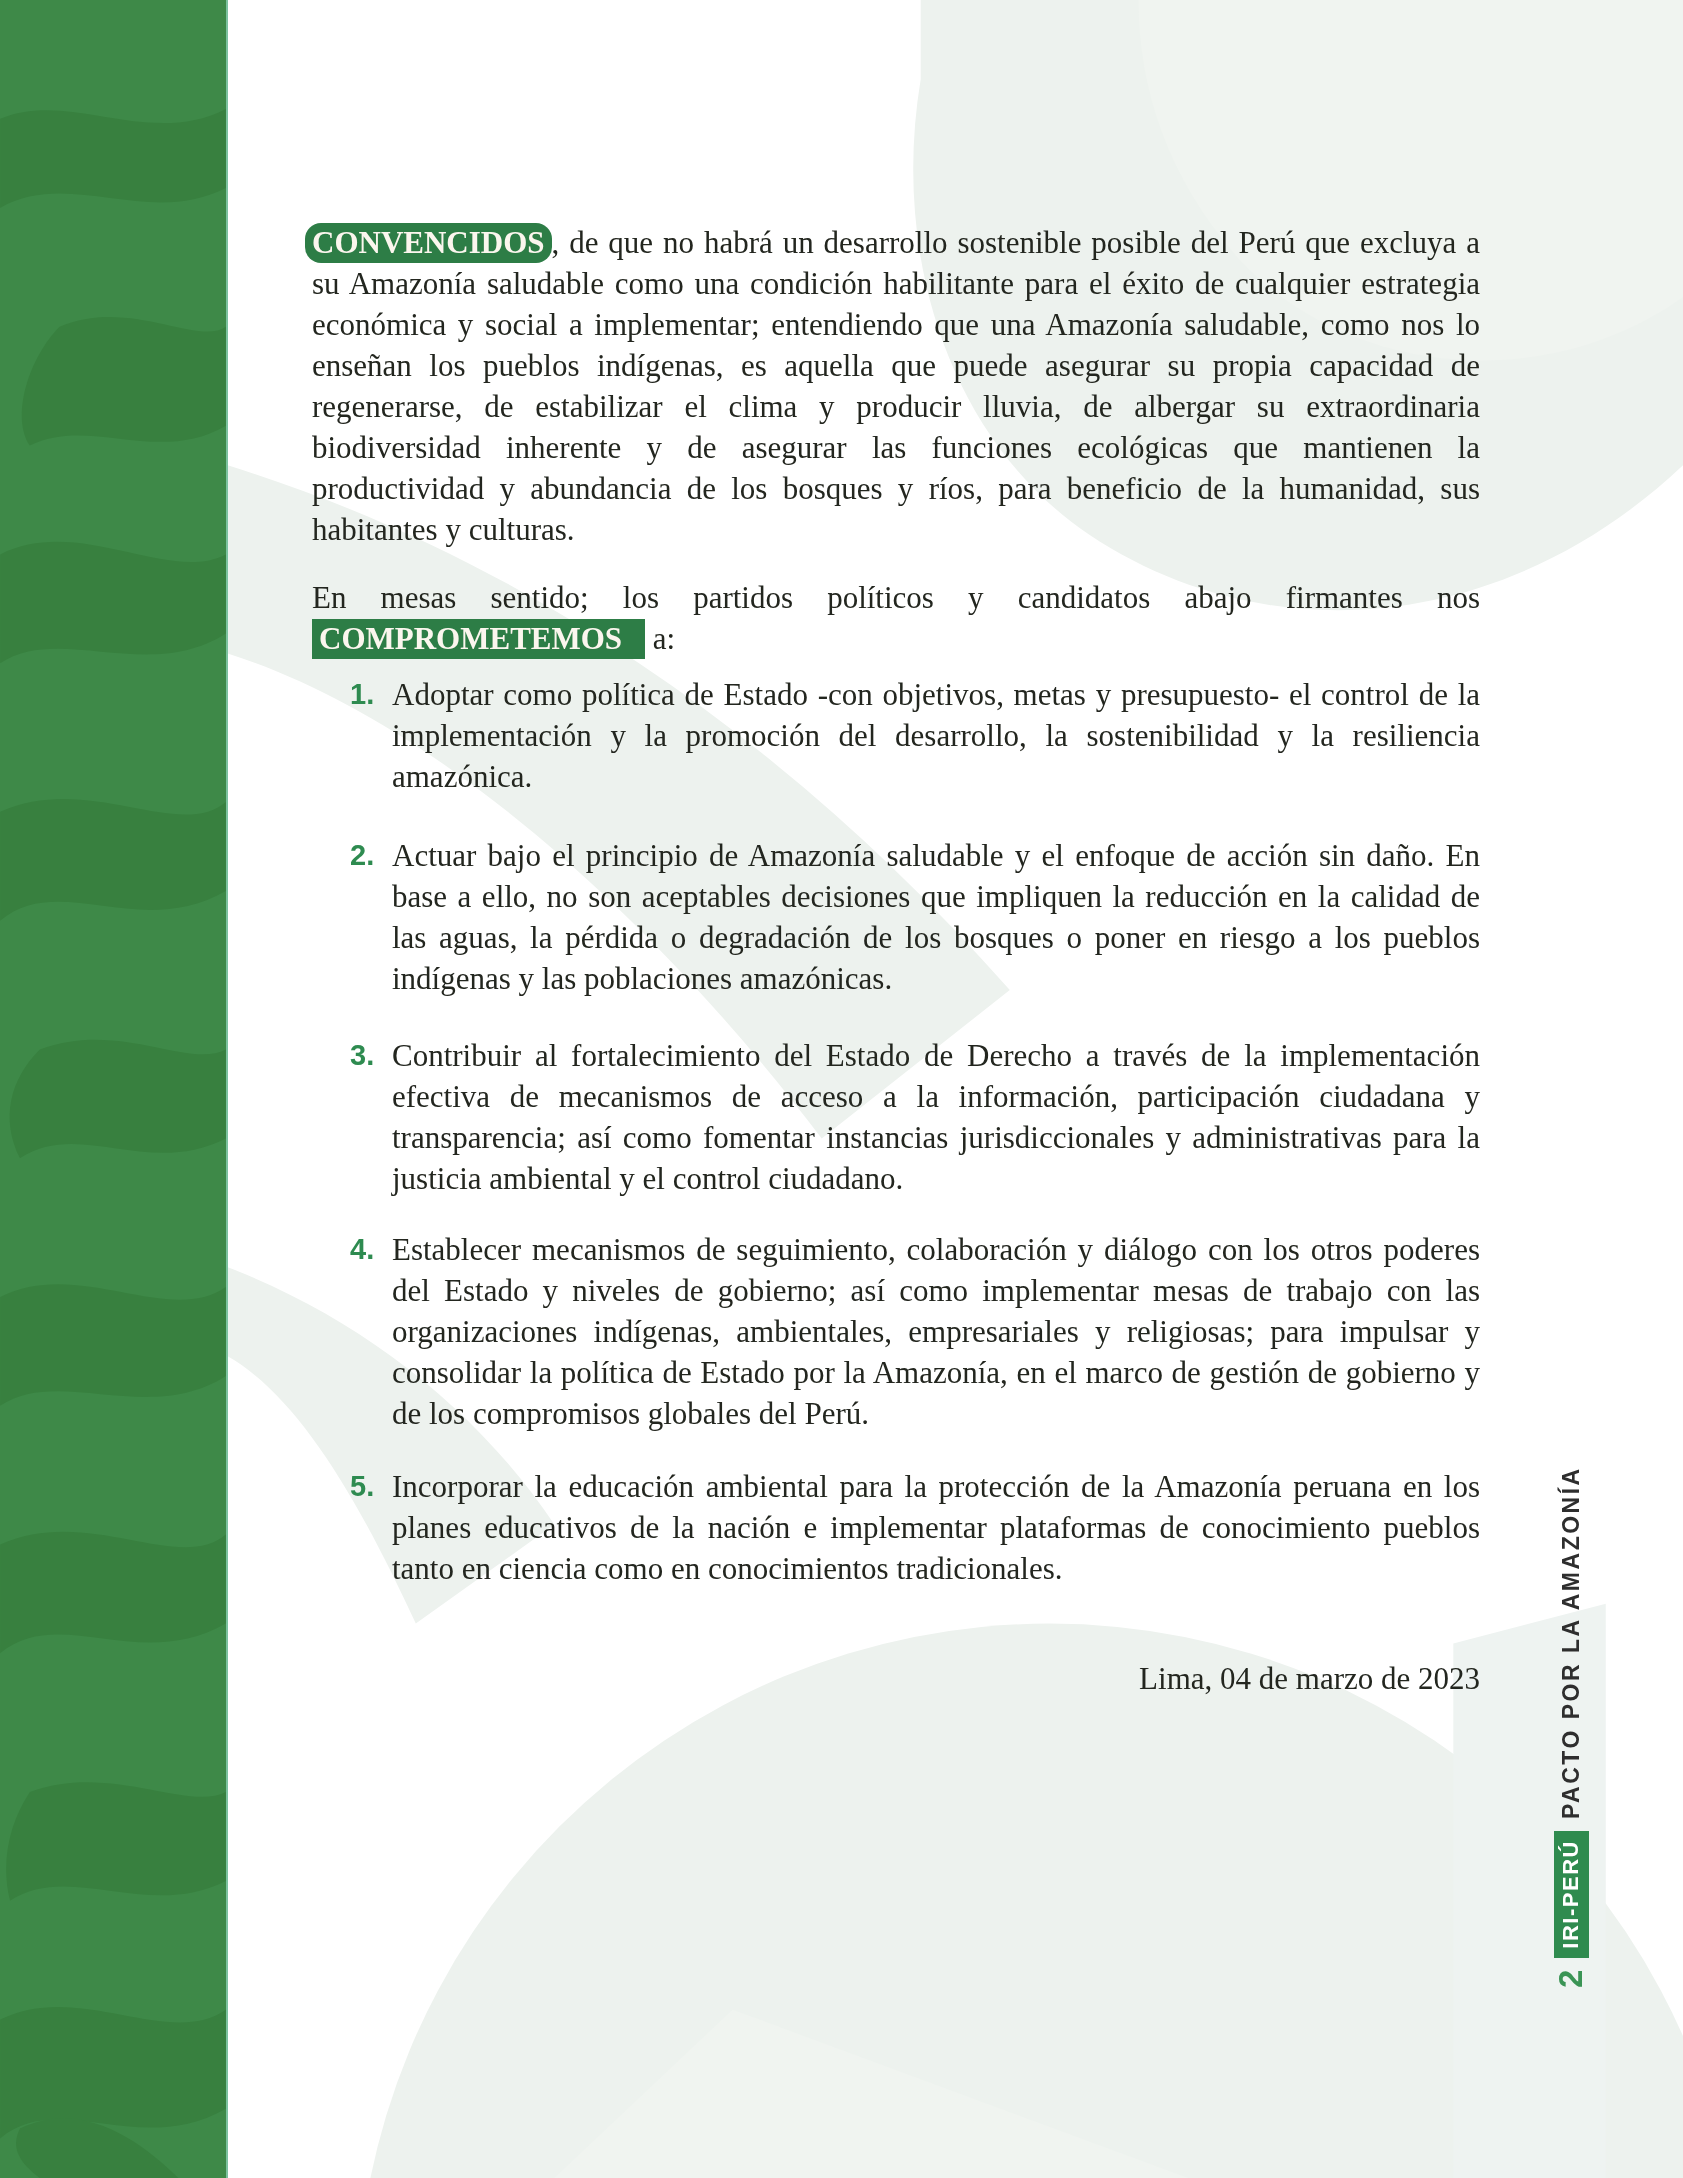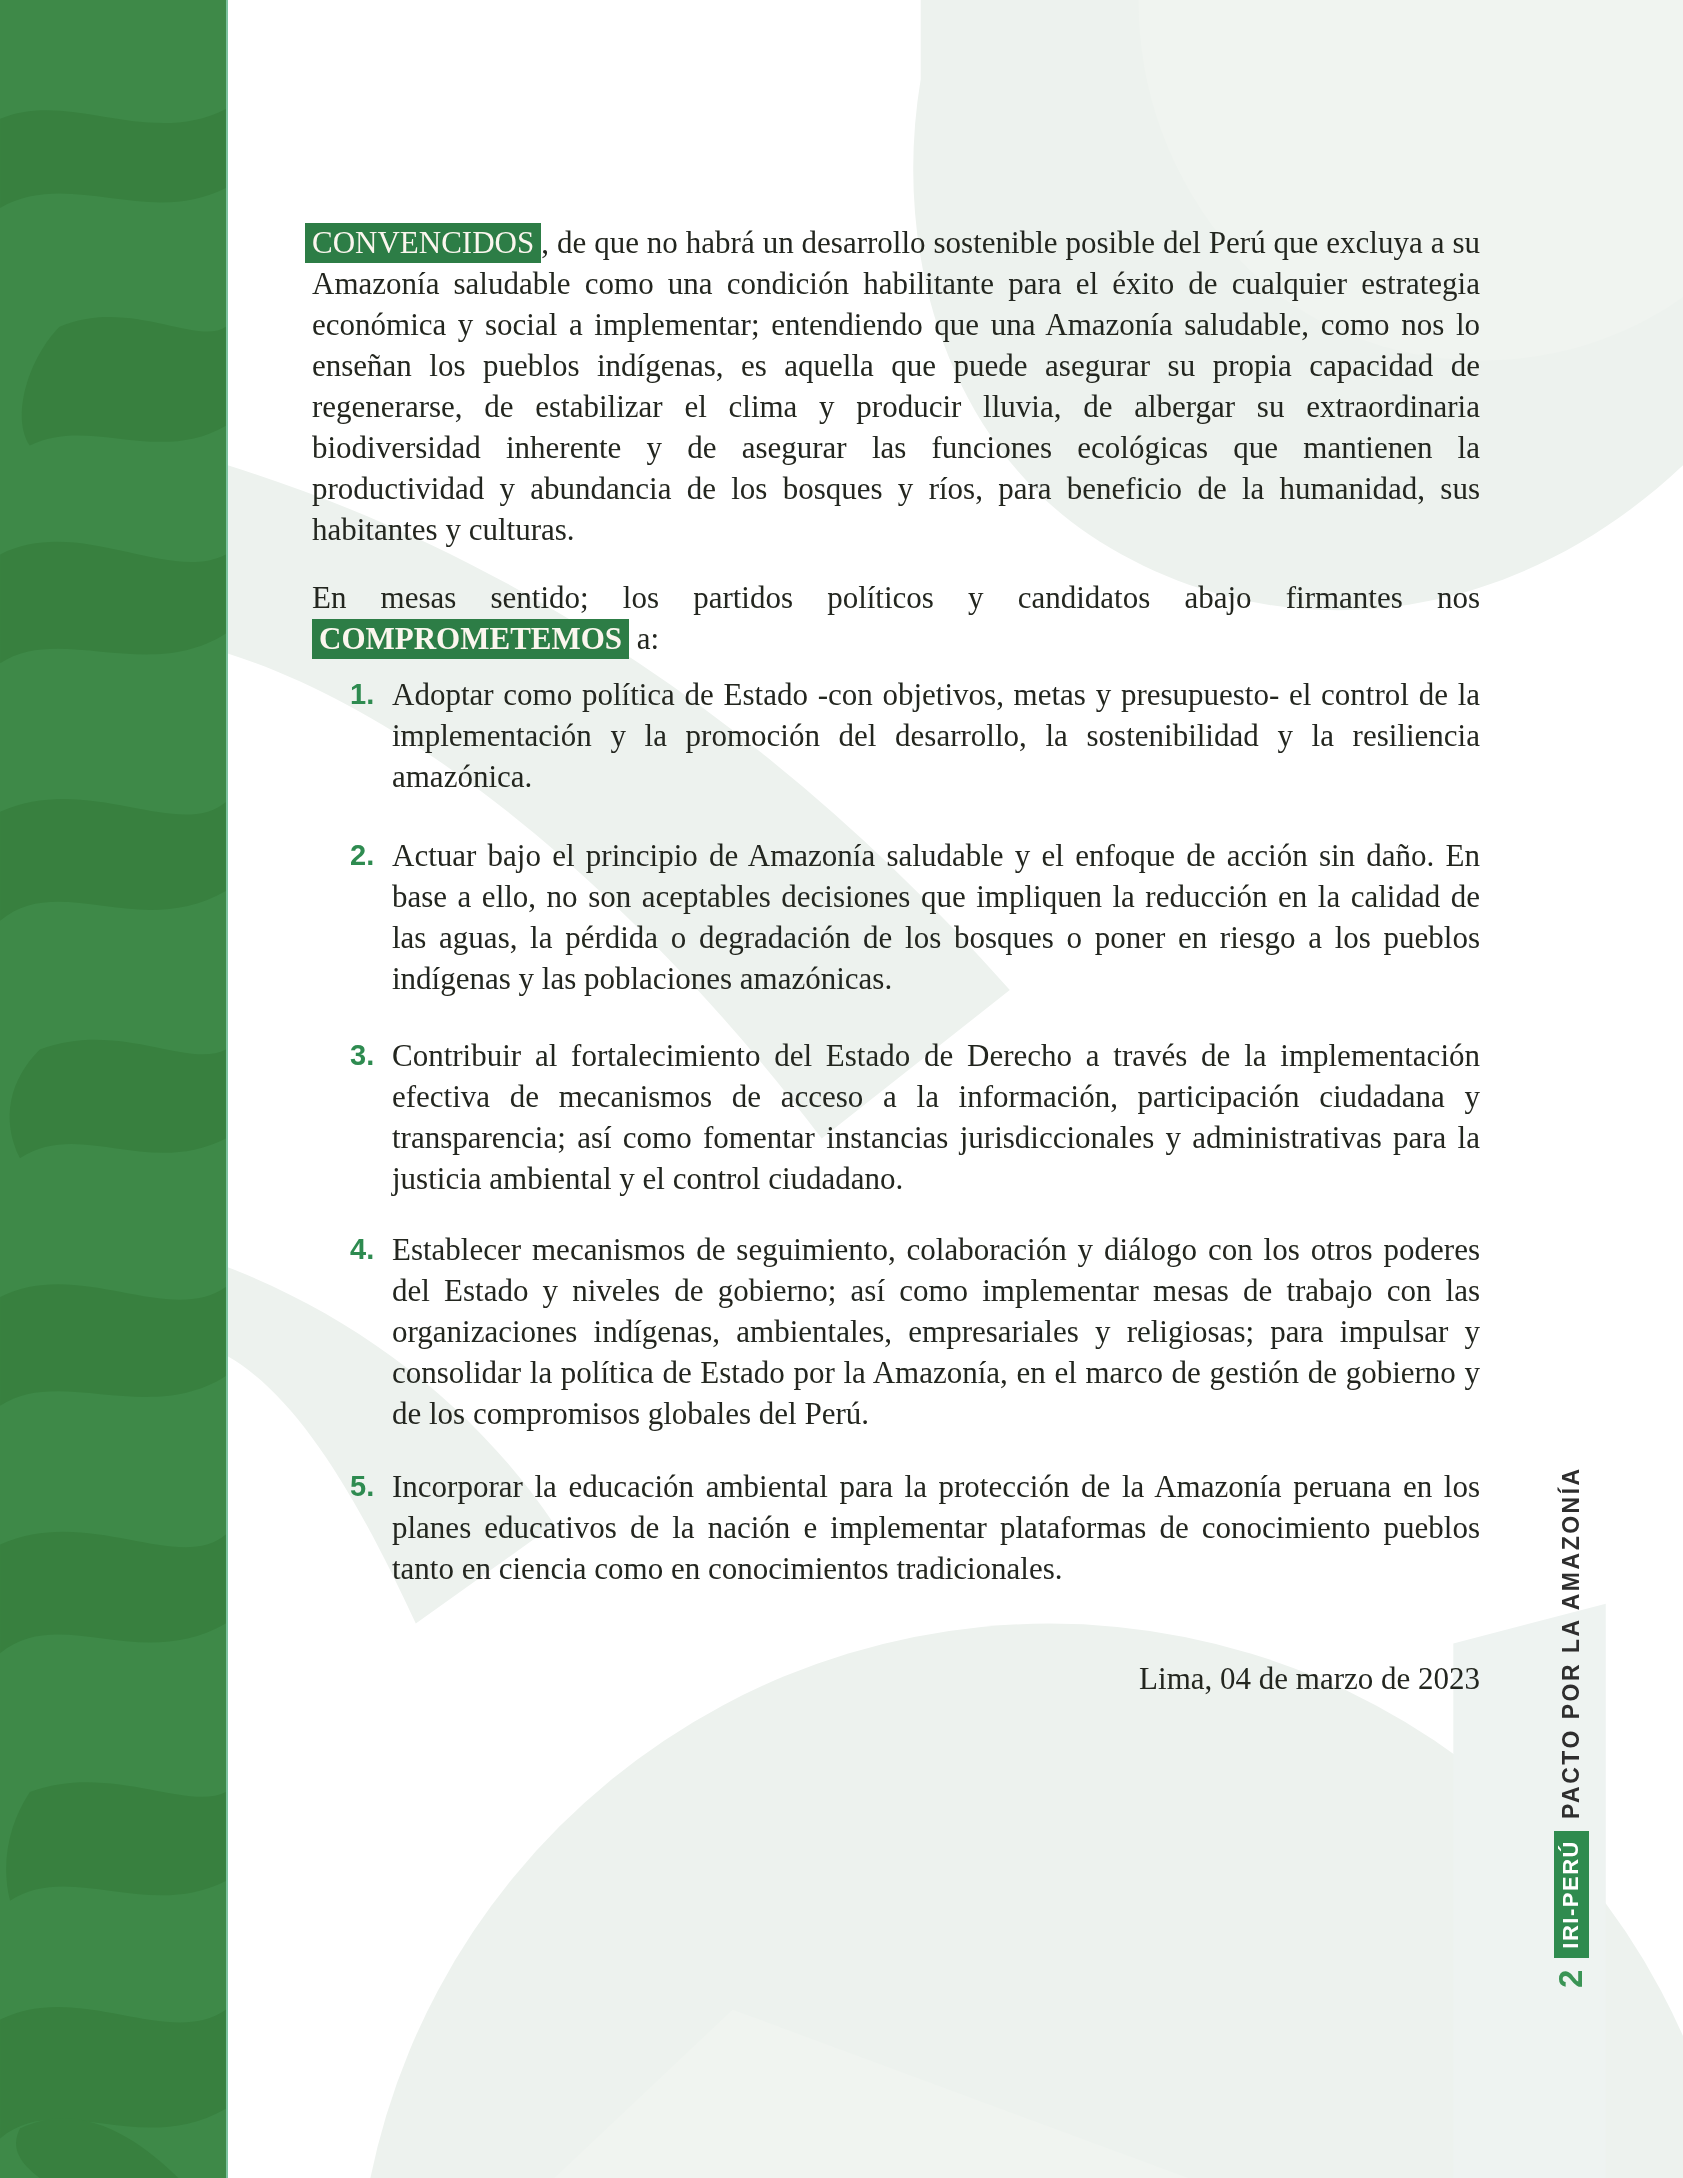"CONVENCIDOS" .hl { border-radius: none -> 16px; font-weight: normal -> bold }
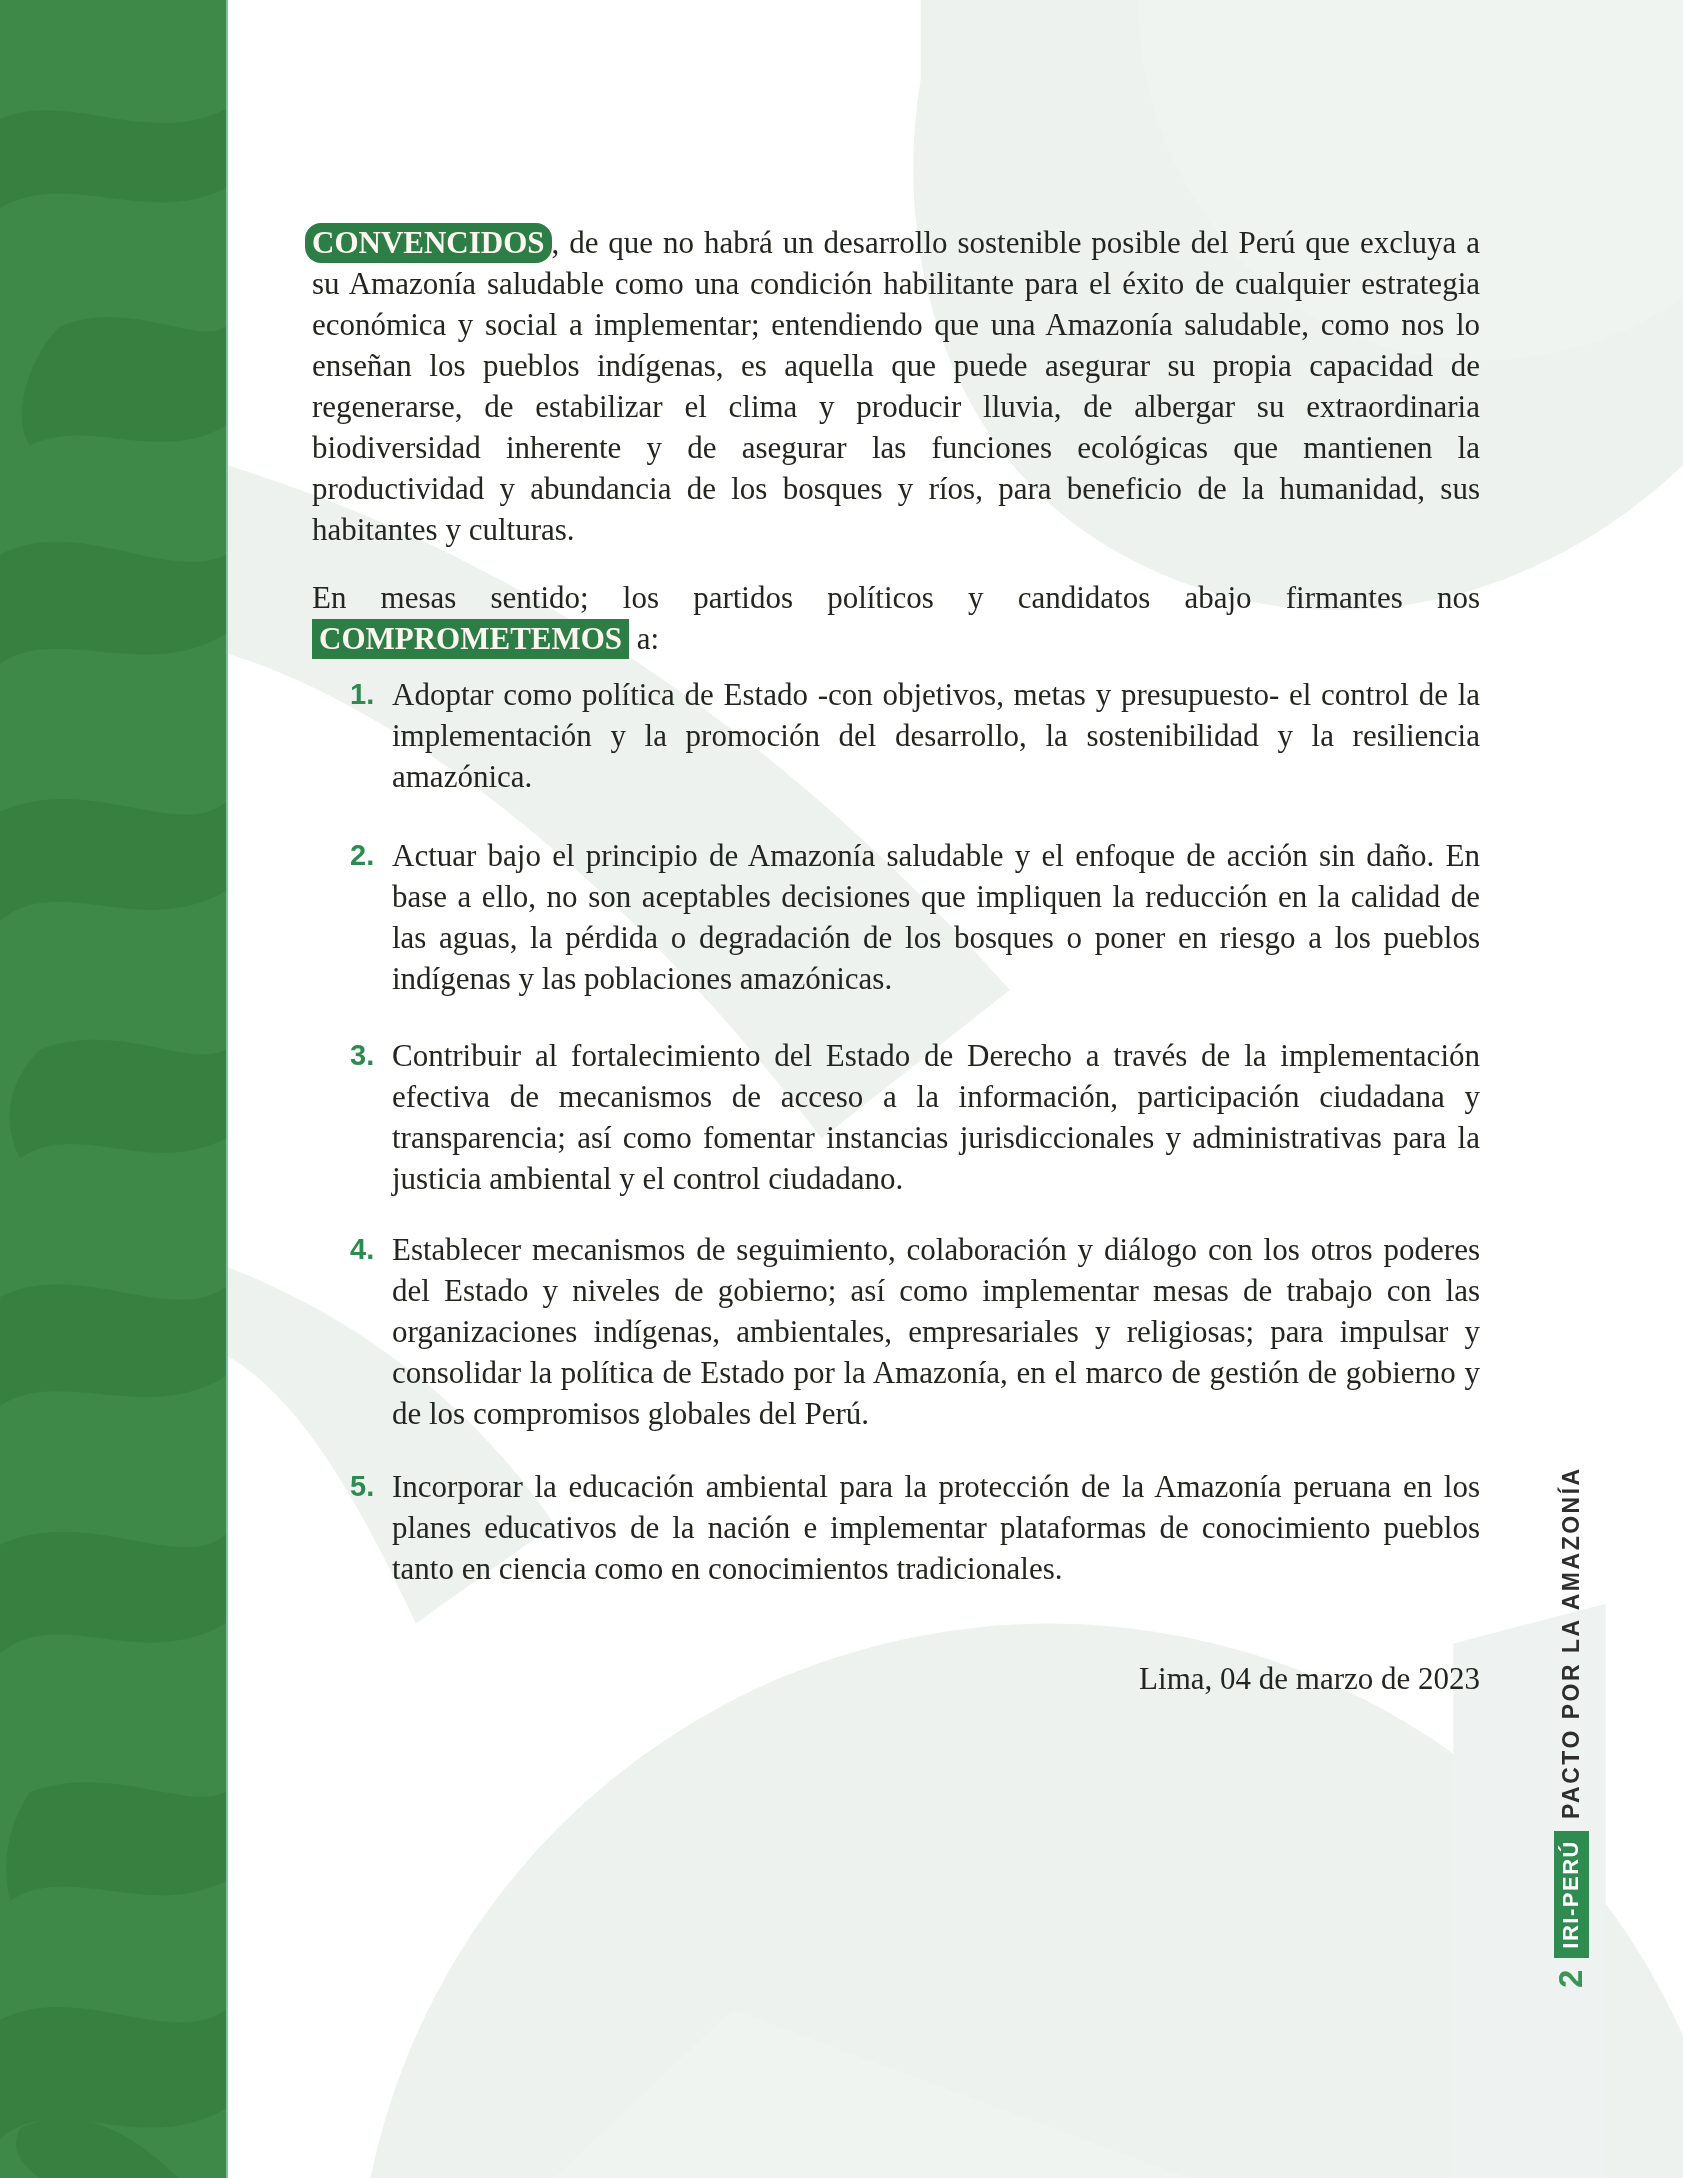"COMPROMETEMOS" .hl2 { padding: 2px 7px 3px 7px -> 2px 23px 3px 7px }
